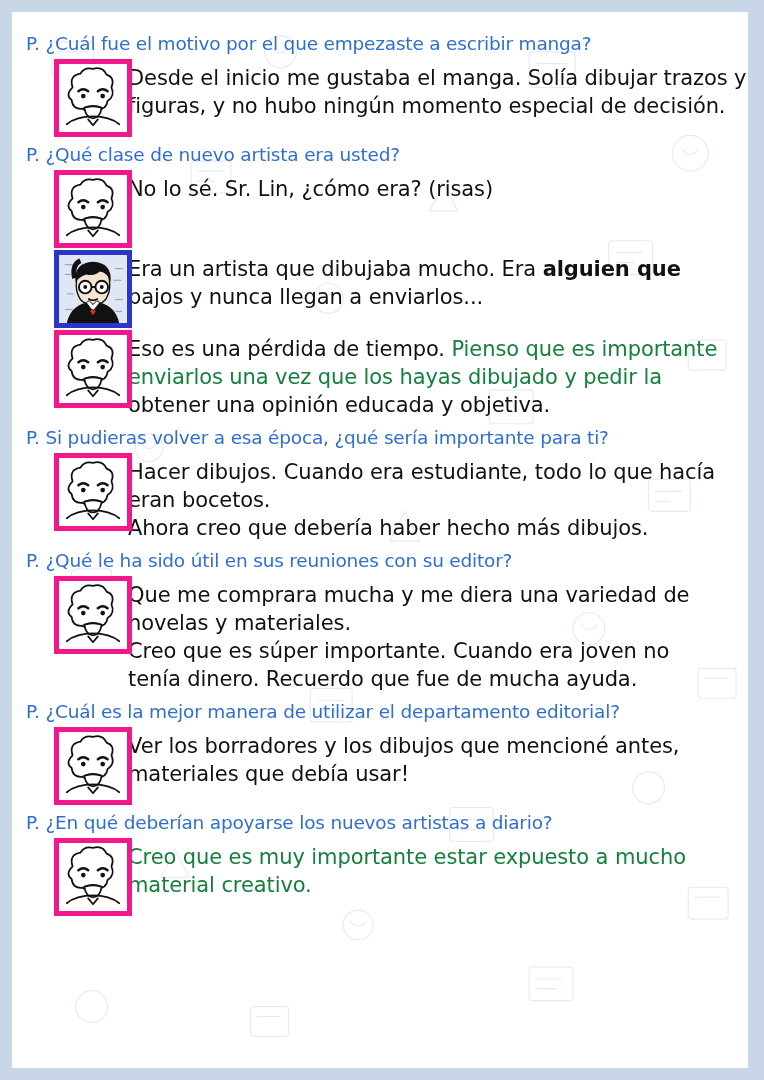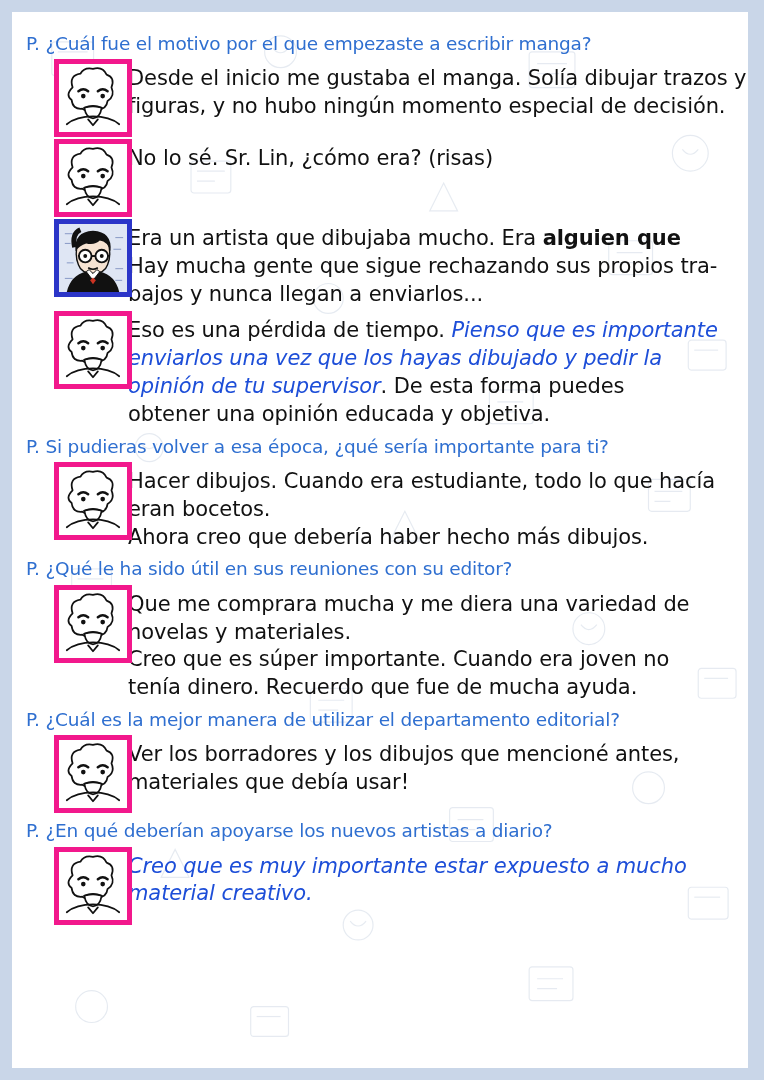"P. ¿Qué clase de nuevo" div.question { html: none -> <div>P. ¿Qué clase de nuevo artista era usted?</div> }
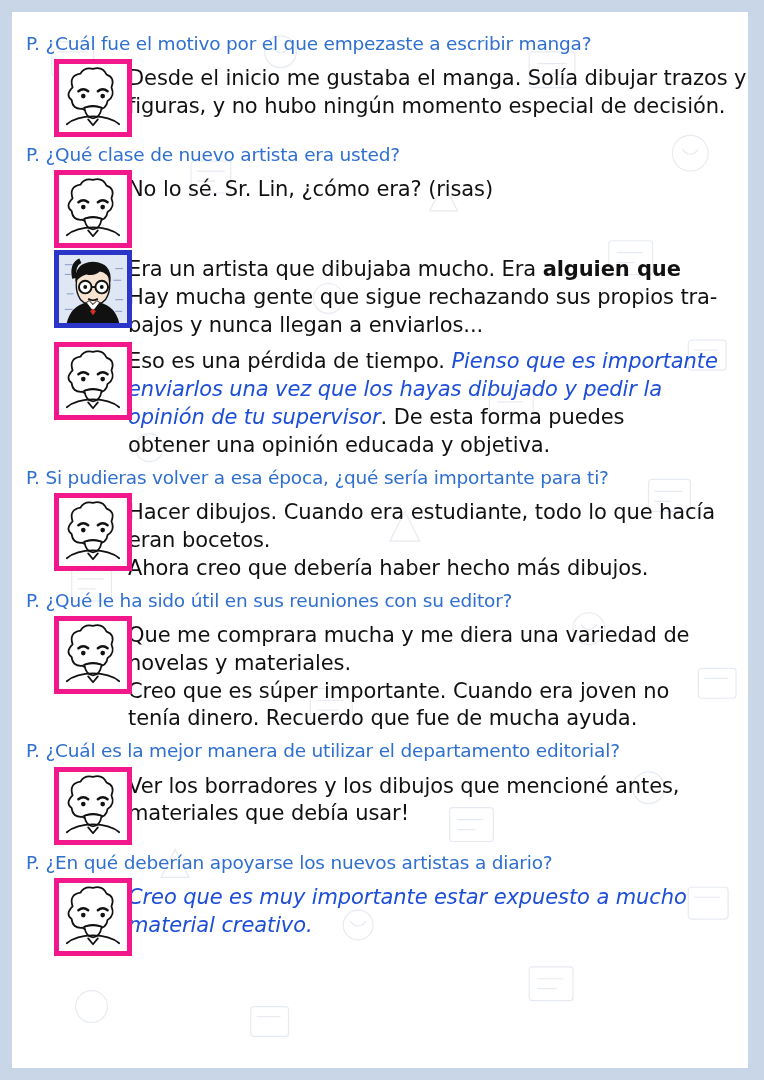"Hay mucha gente que sigue" div.line { html: <div><span>Hay mucha gente que sigue rechazando sus propios tra-</span></div> -> none }
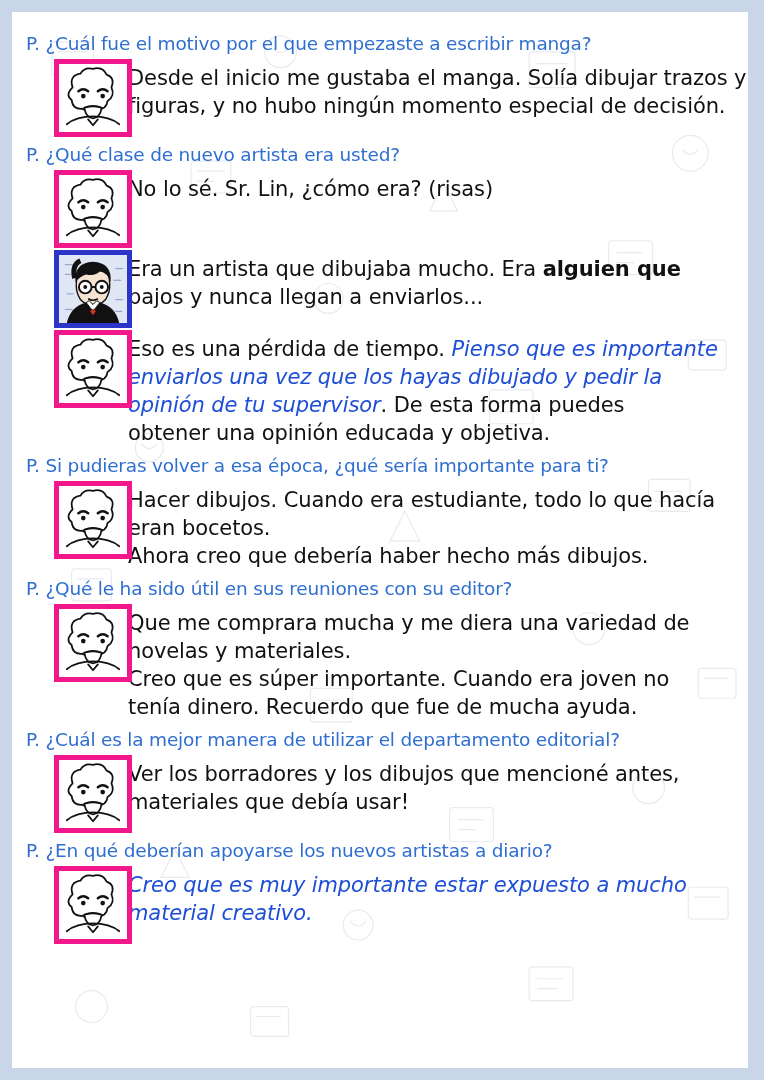"Pienso que es importante" .red { color: #1d4ed8 -> #15803d; font-style: italic -> none }
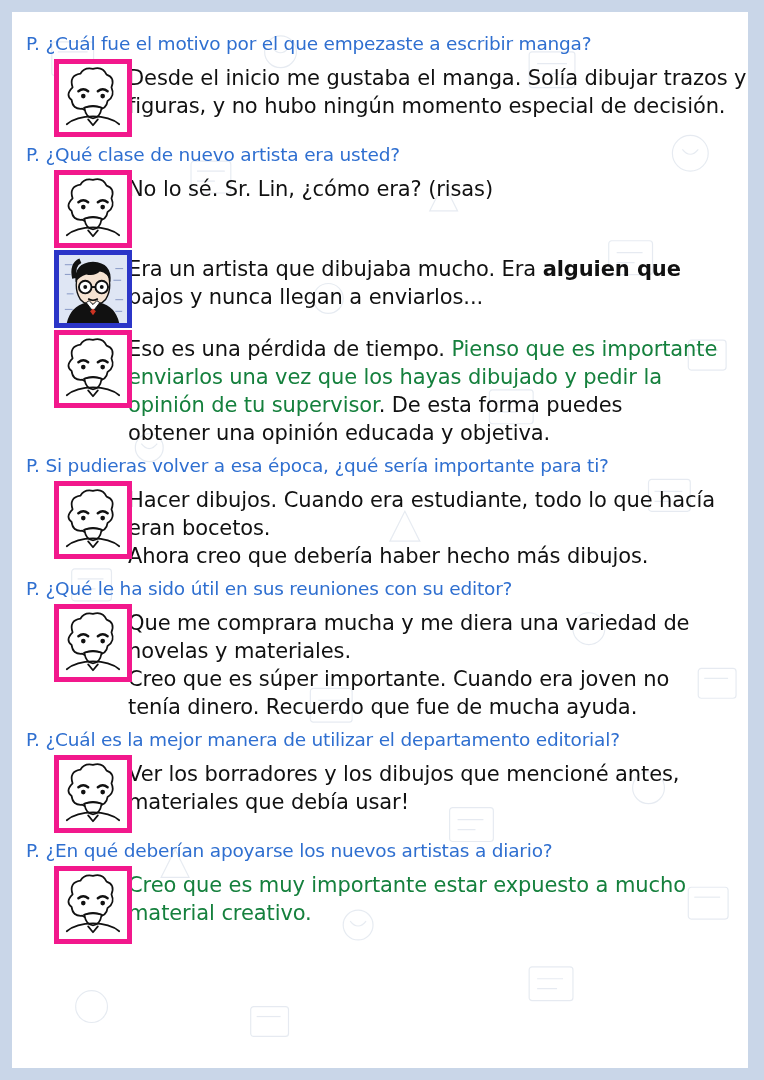"opinión de tu supervisor. De" div.line { html: <div><span>opinión de tu supervisor</span><span>. De esta forma puedes</span></div> -> none }
